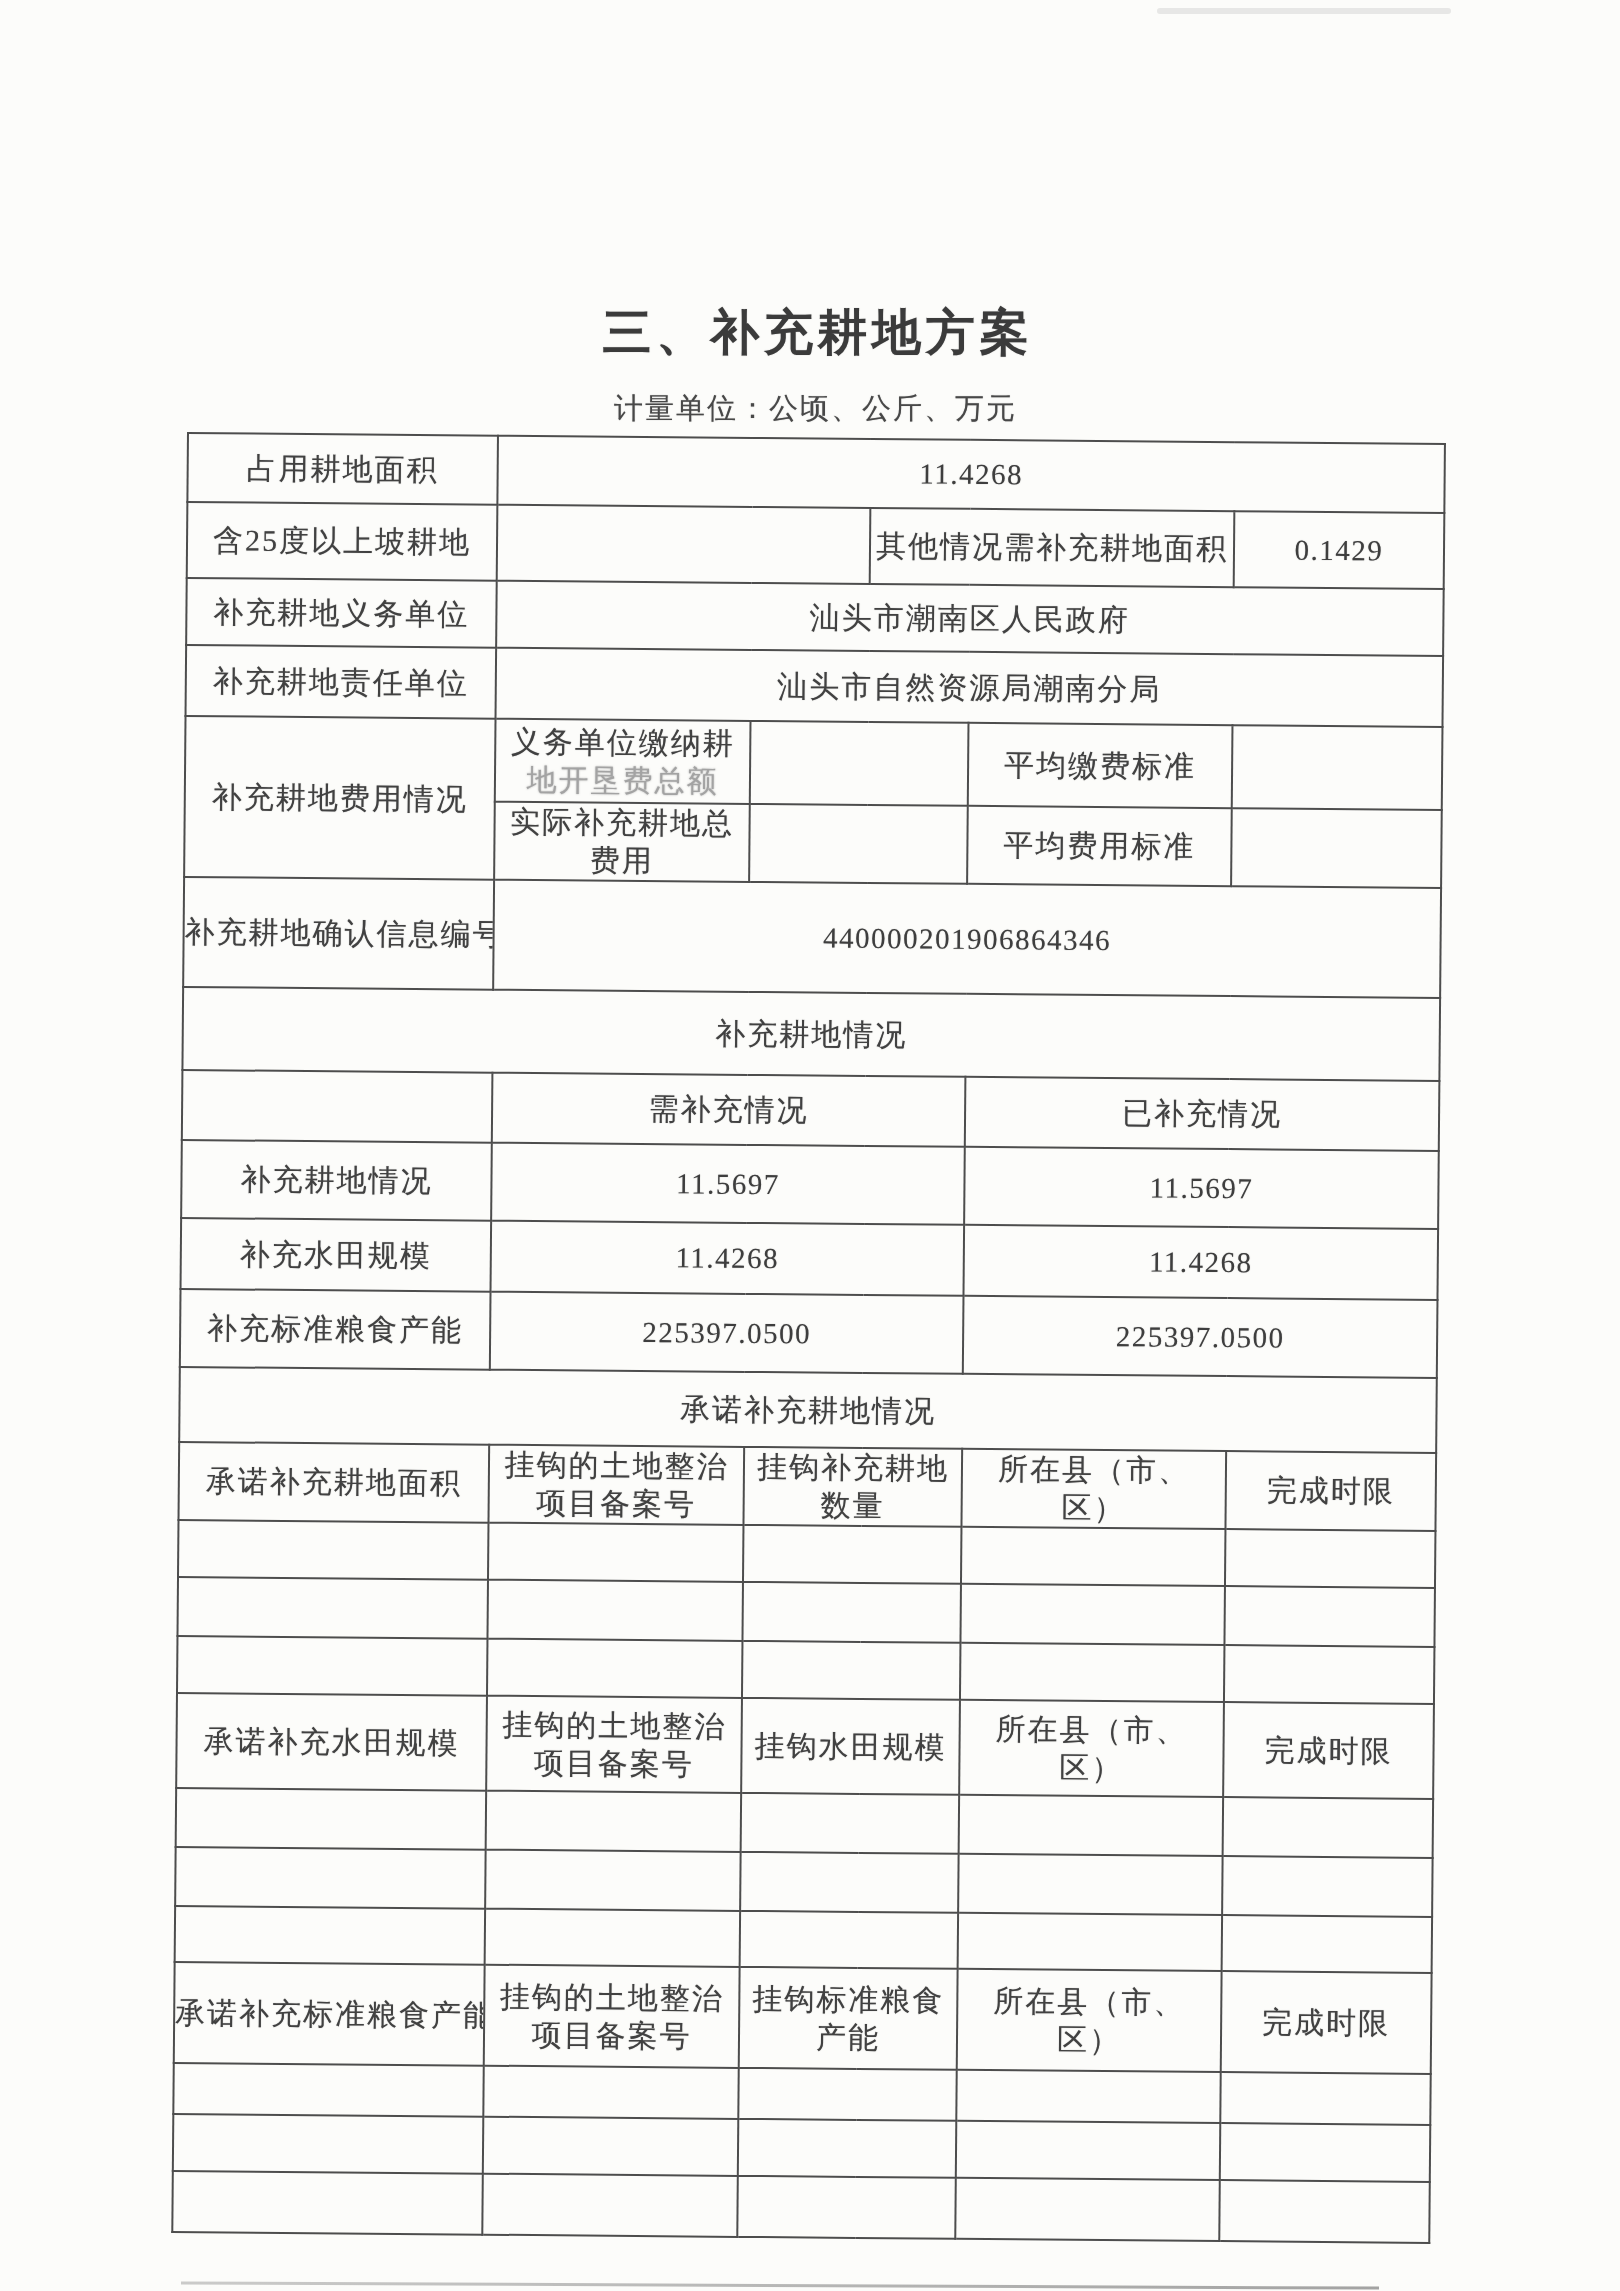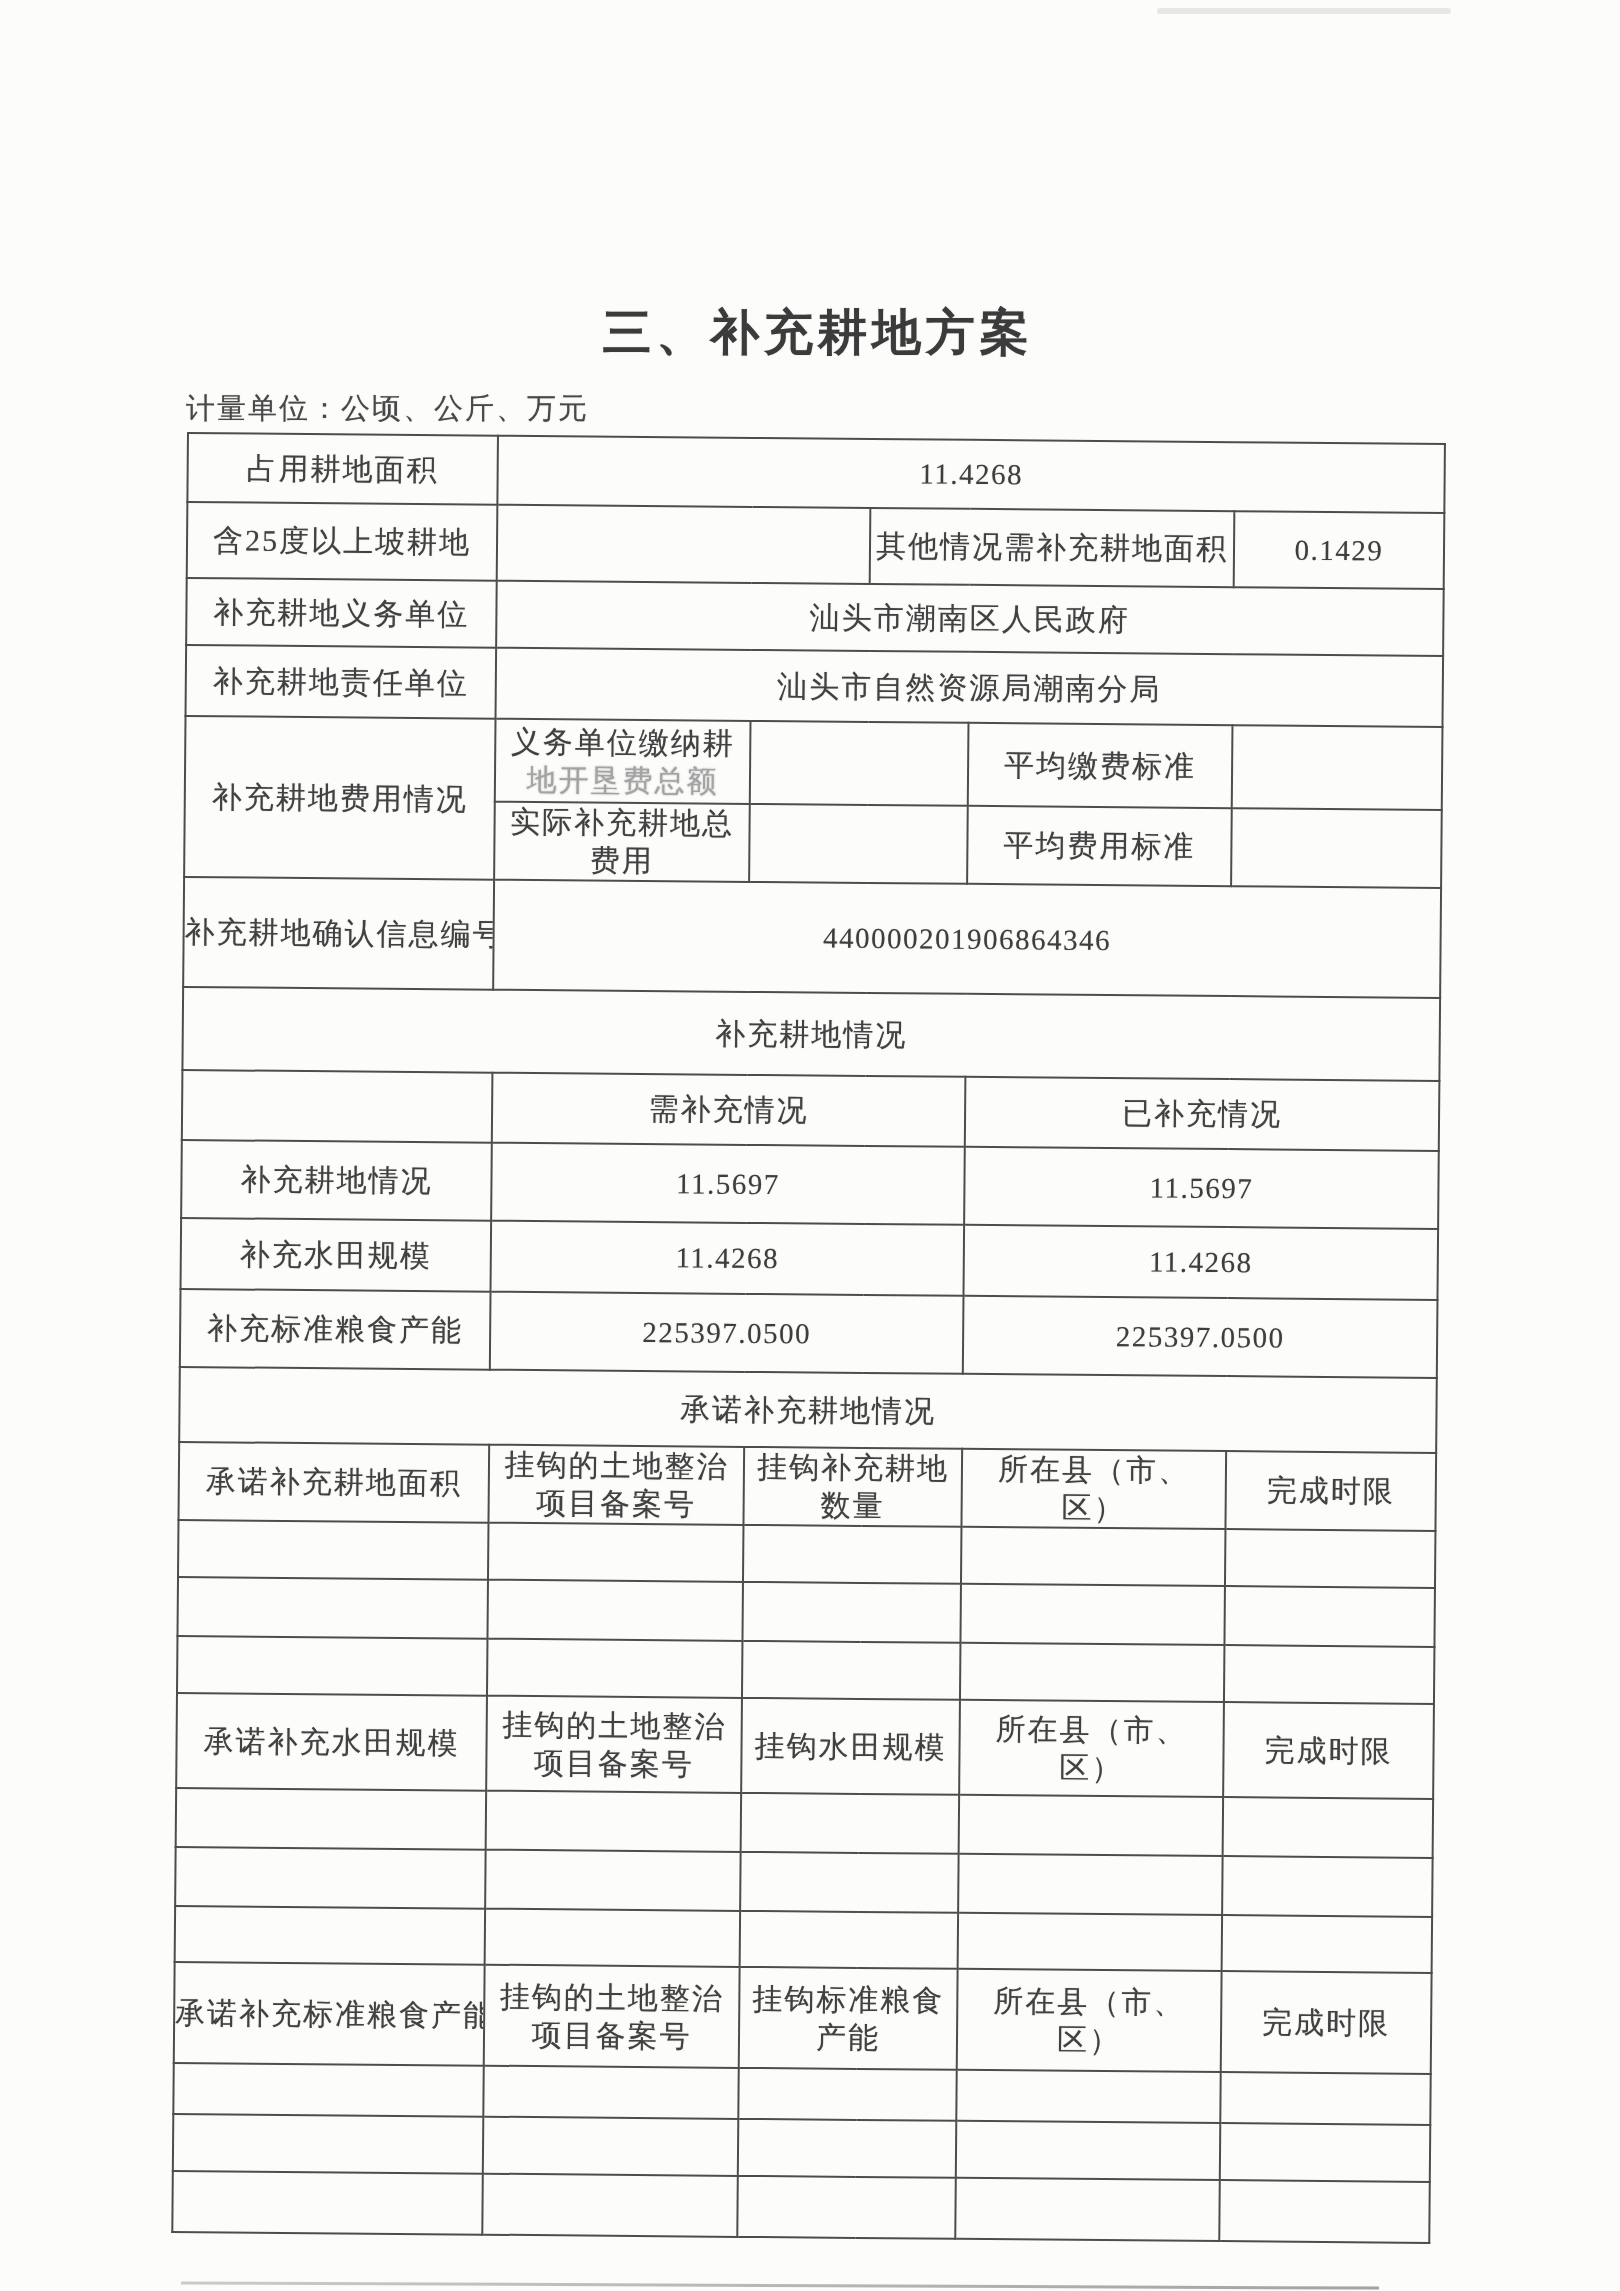"计量单位：公顷、公斤、万元" .unit-note { text-align: left -> center }
